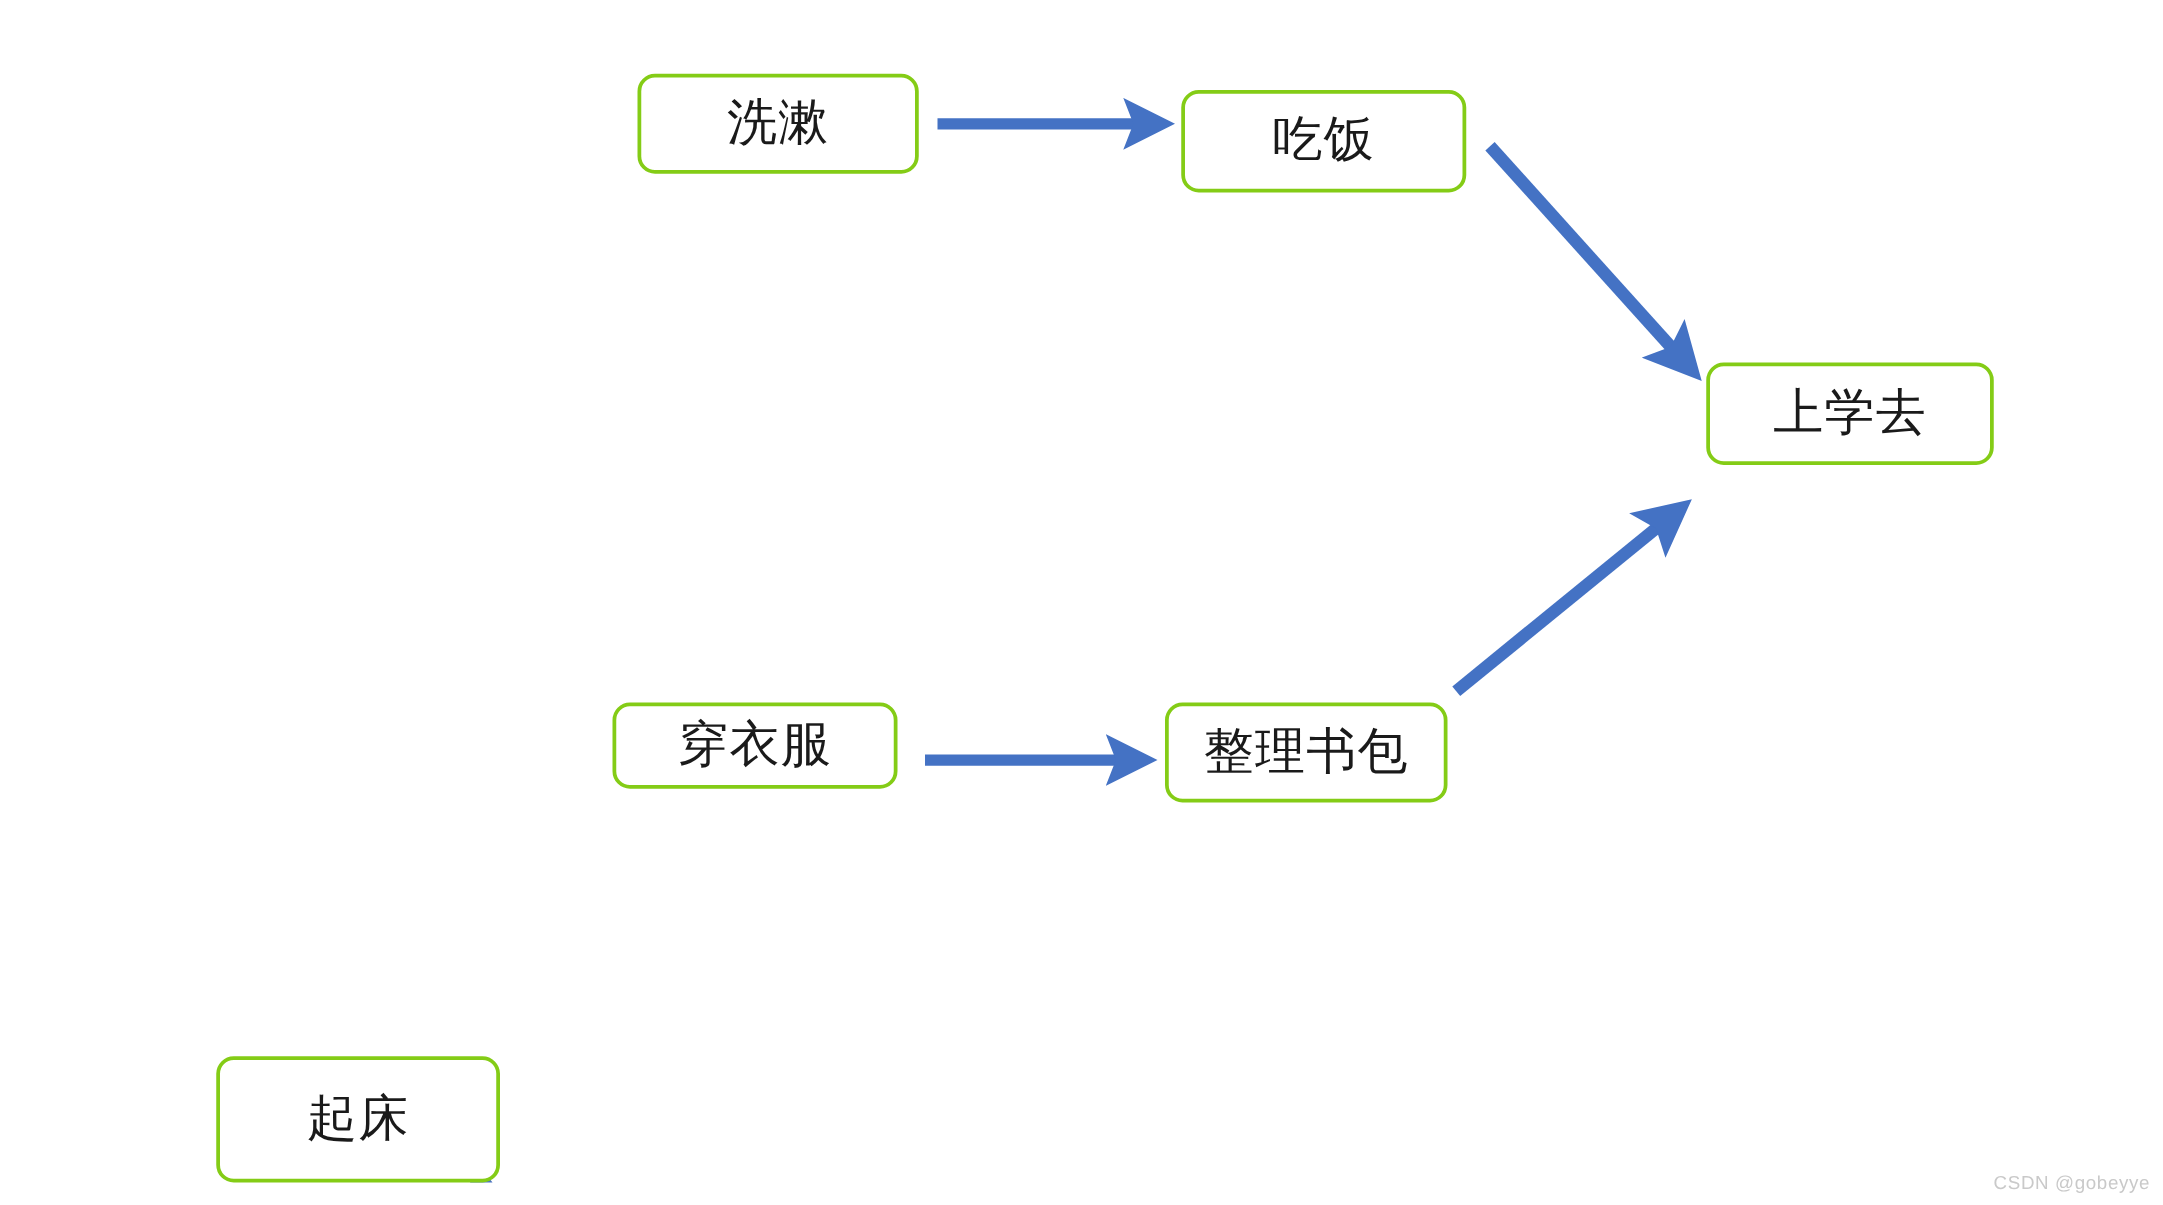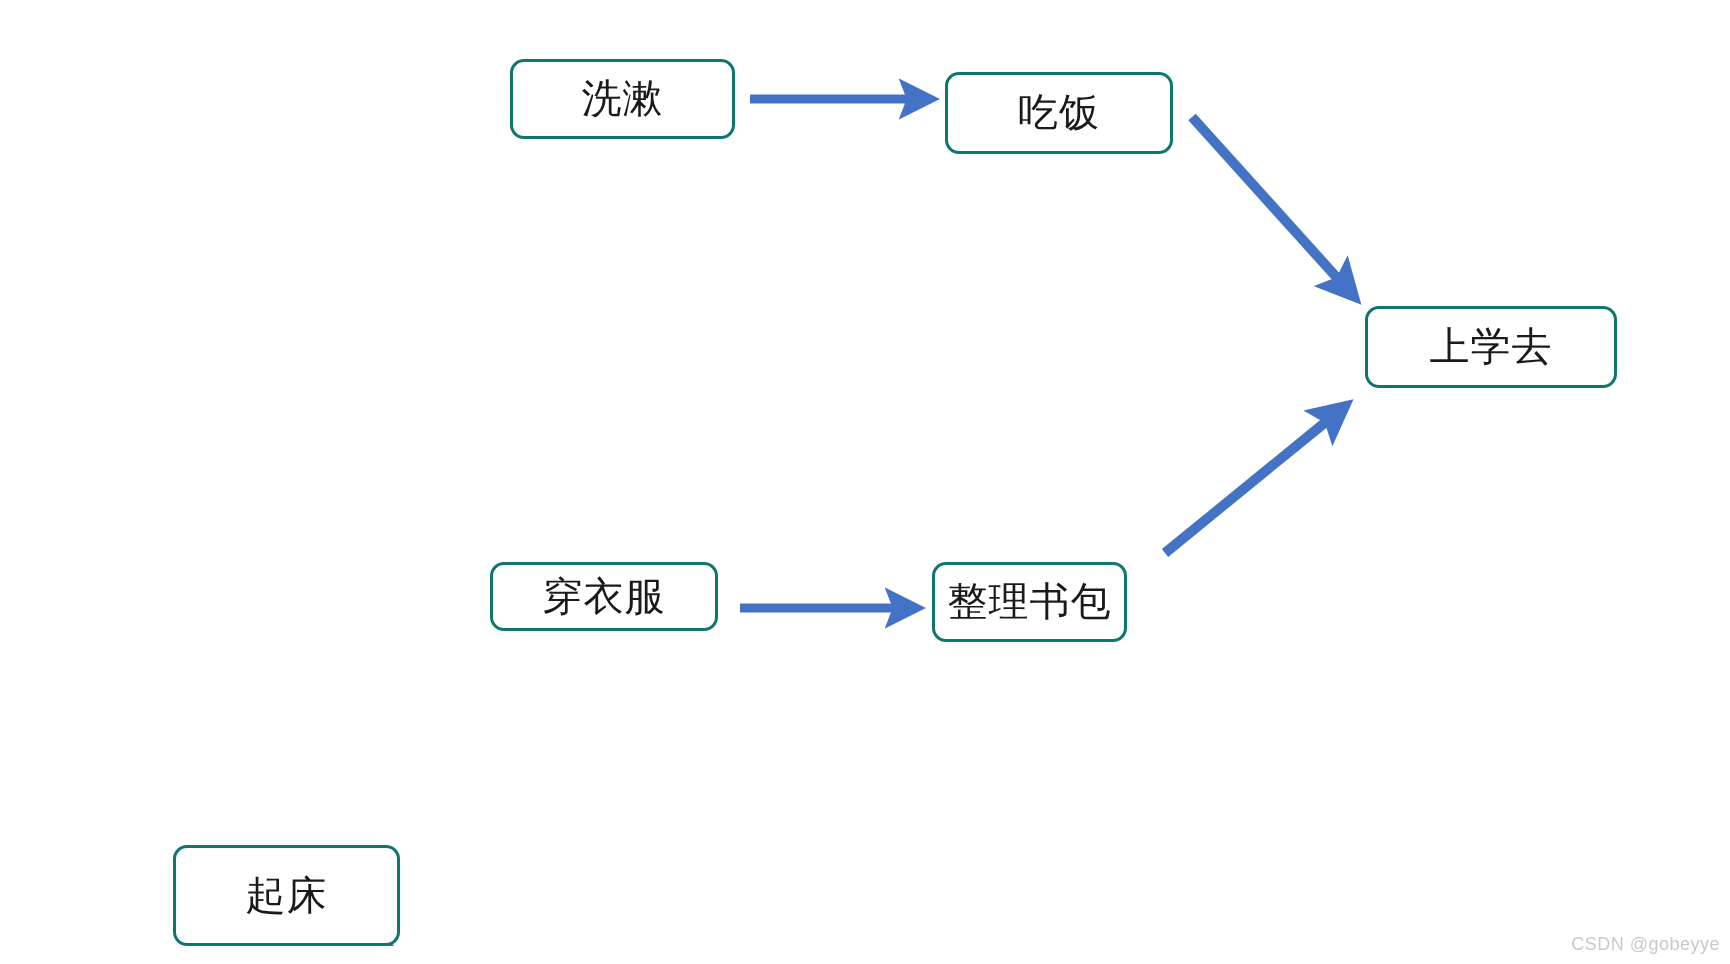"洗漱" .node { border: 3px solid #0f766e -> 3px solid #84cc16 }
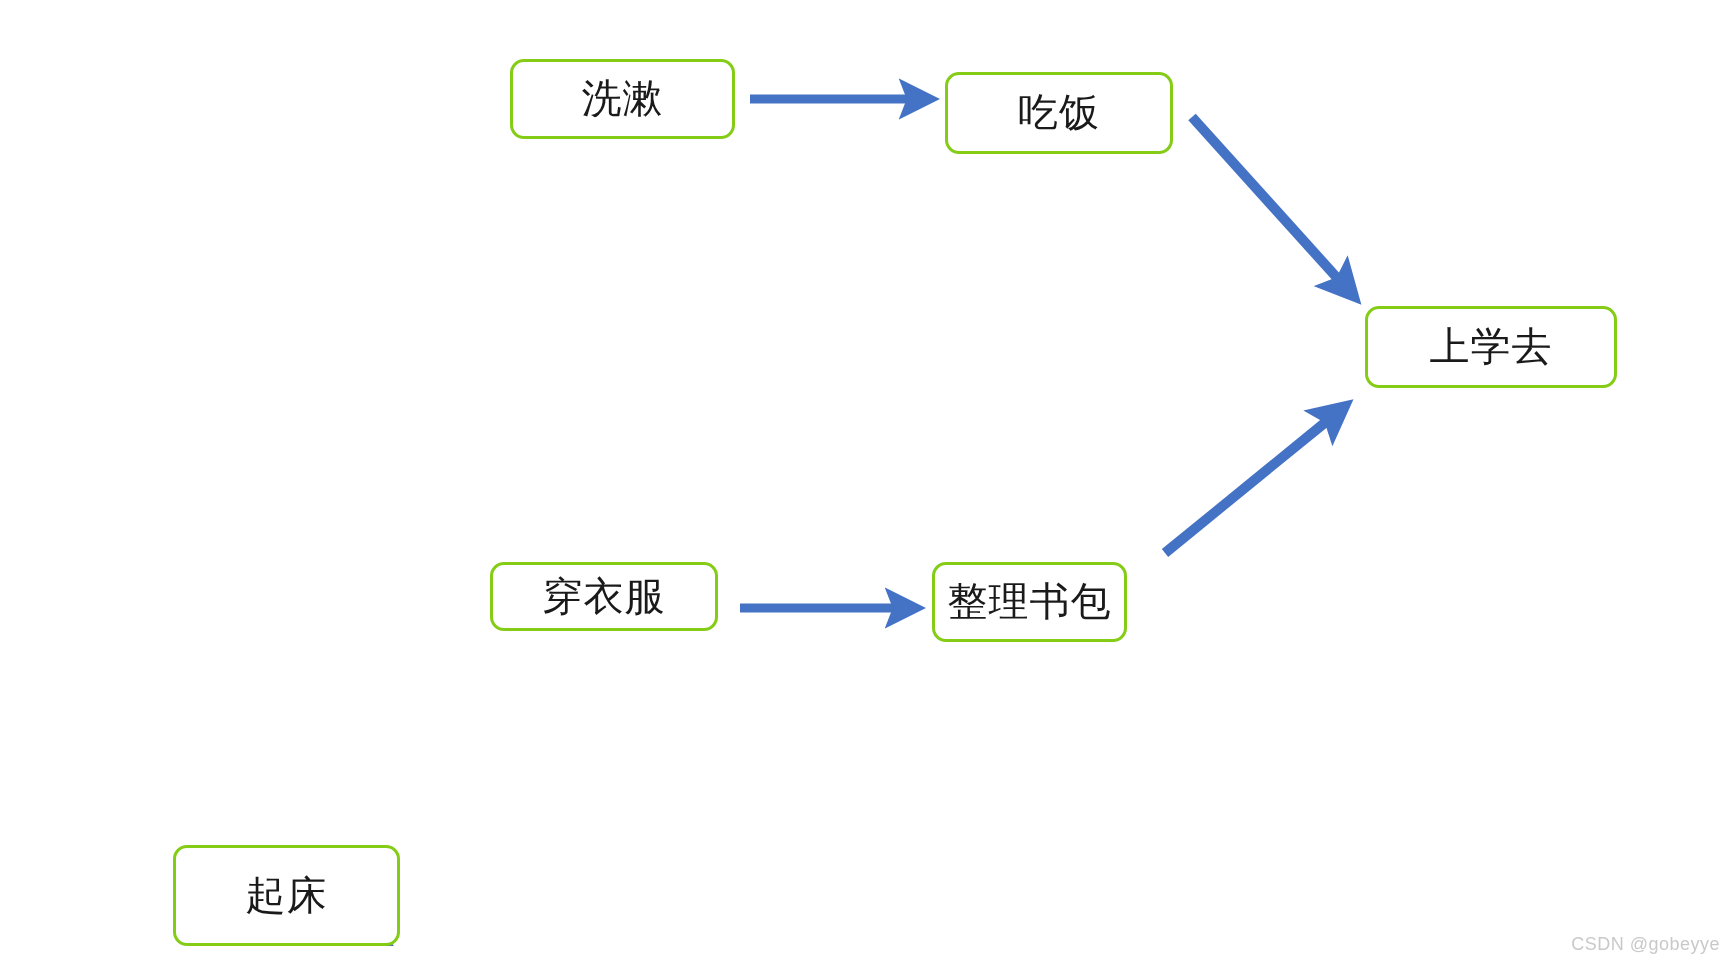"上学去" #node-shangxue { margin-top: 16px -> none; width: 252px -> 230px }
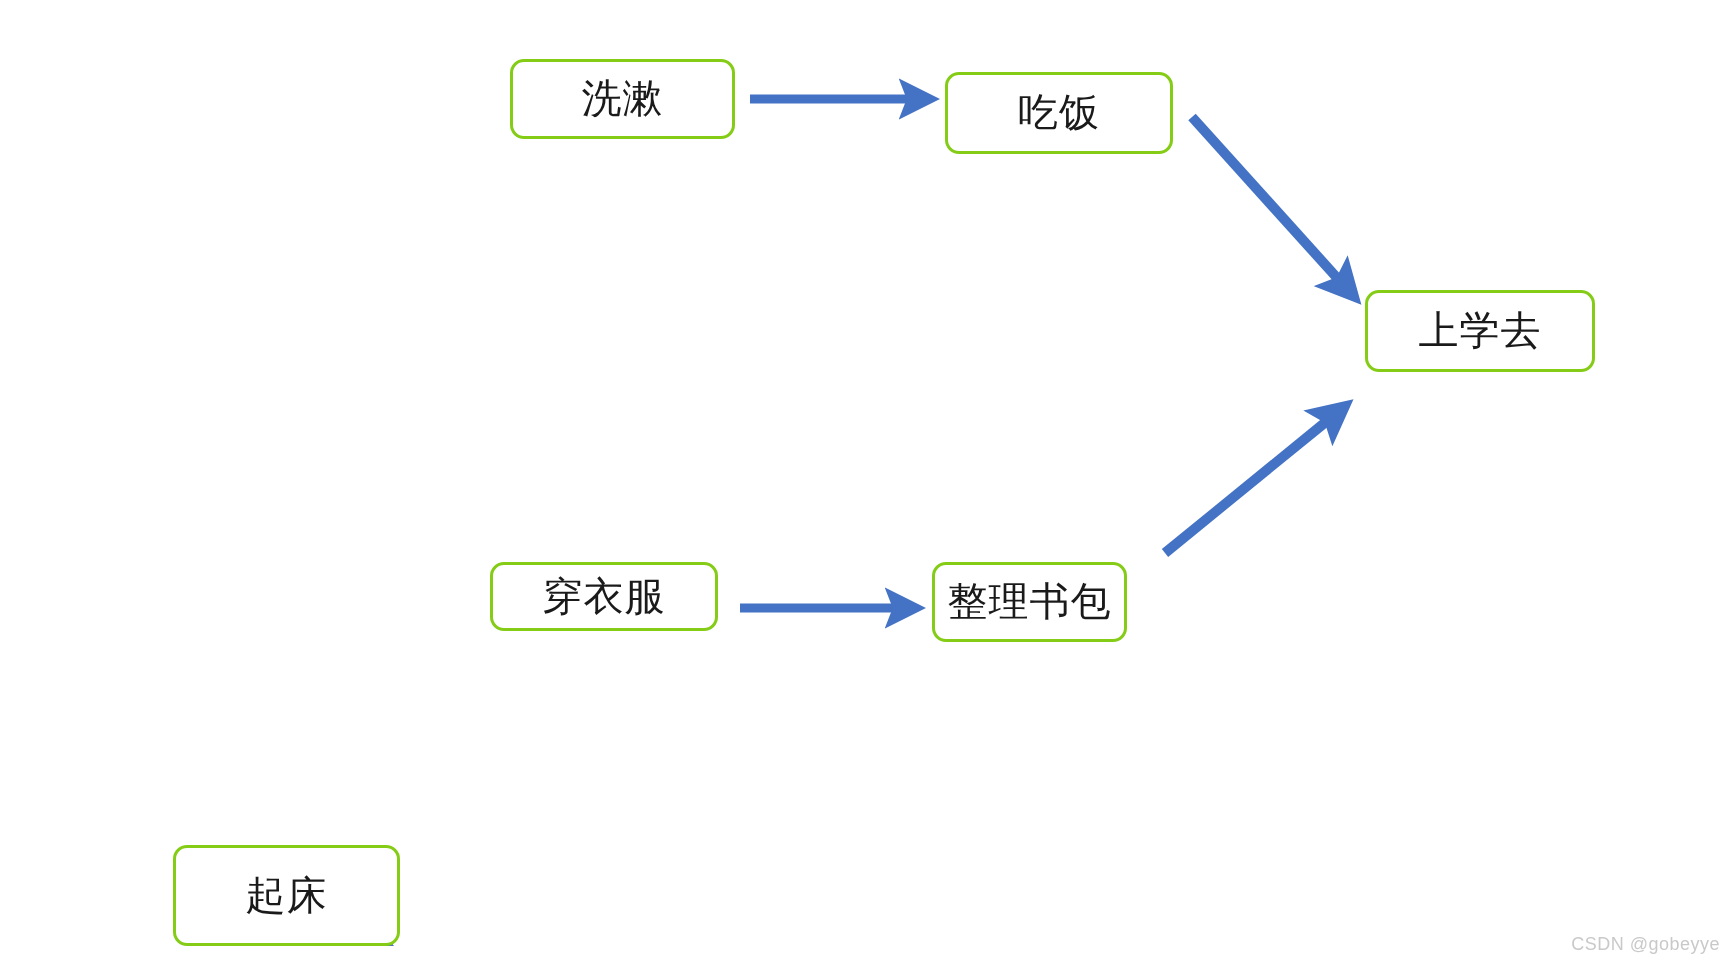"整理书包" #node-shubao { width: 195px -> 226px }
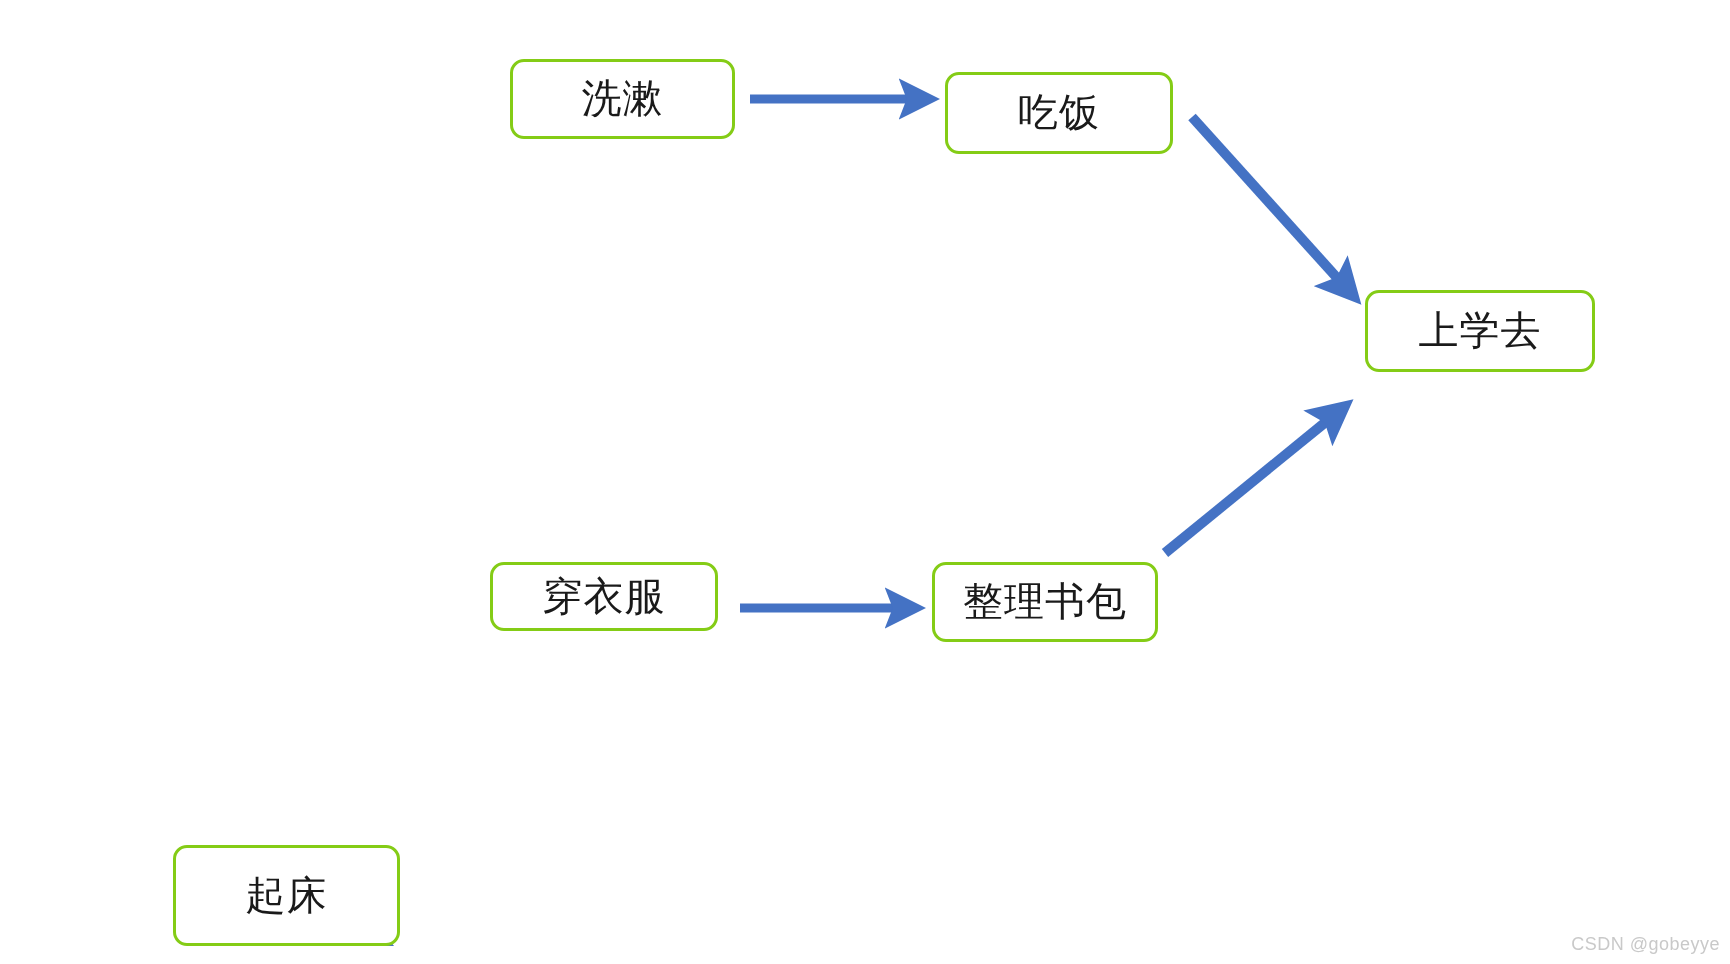"CSDN @gobeyye" #watermark { font-size: 18px -> 15px }
